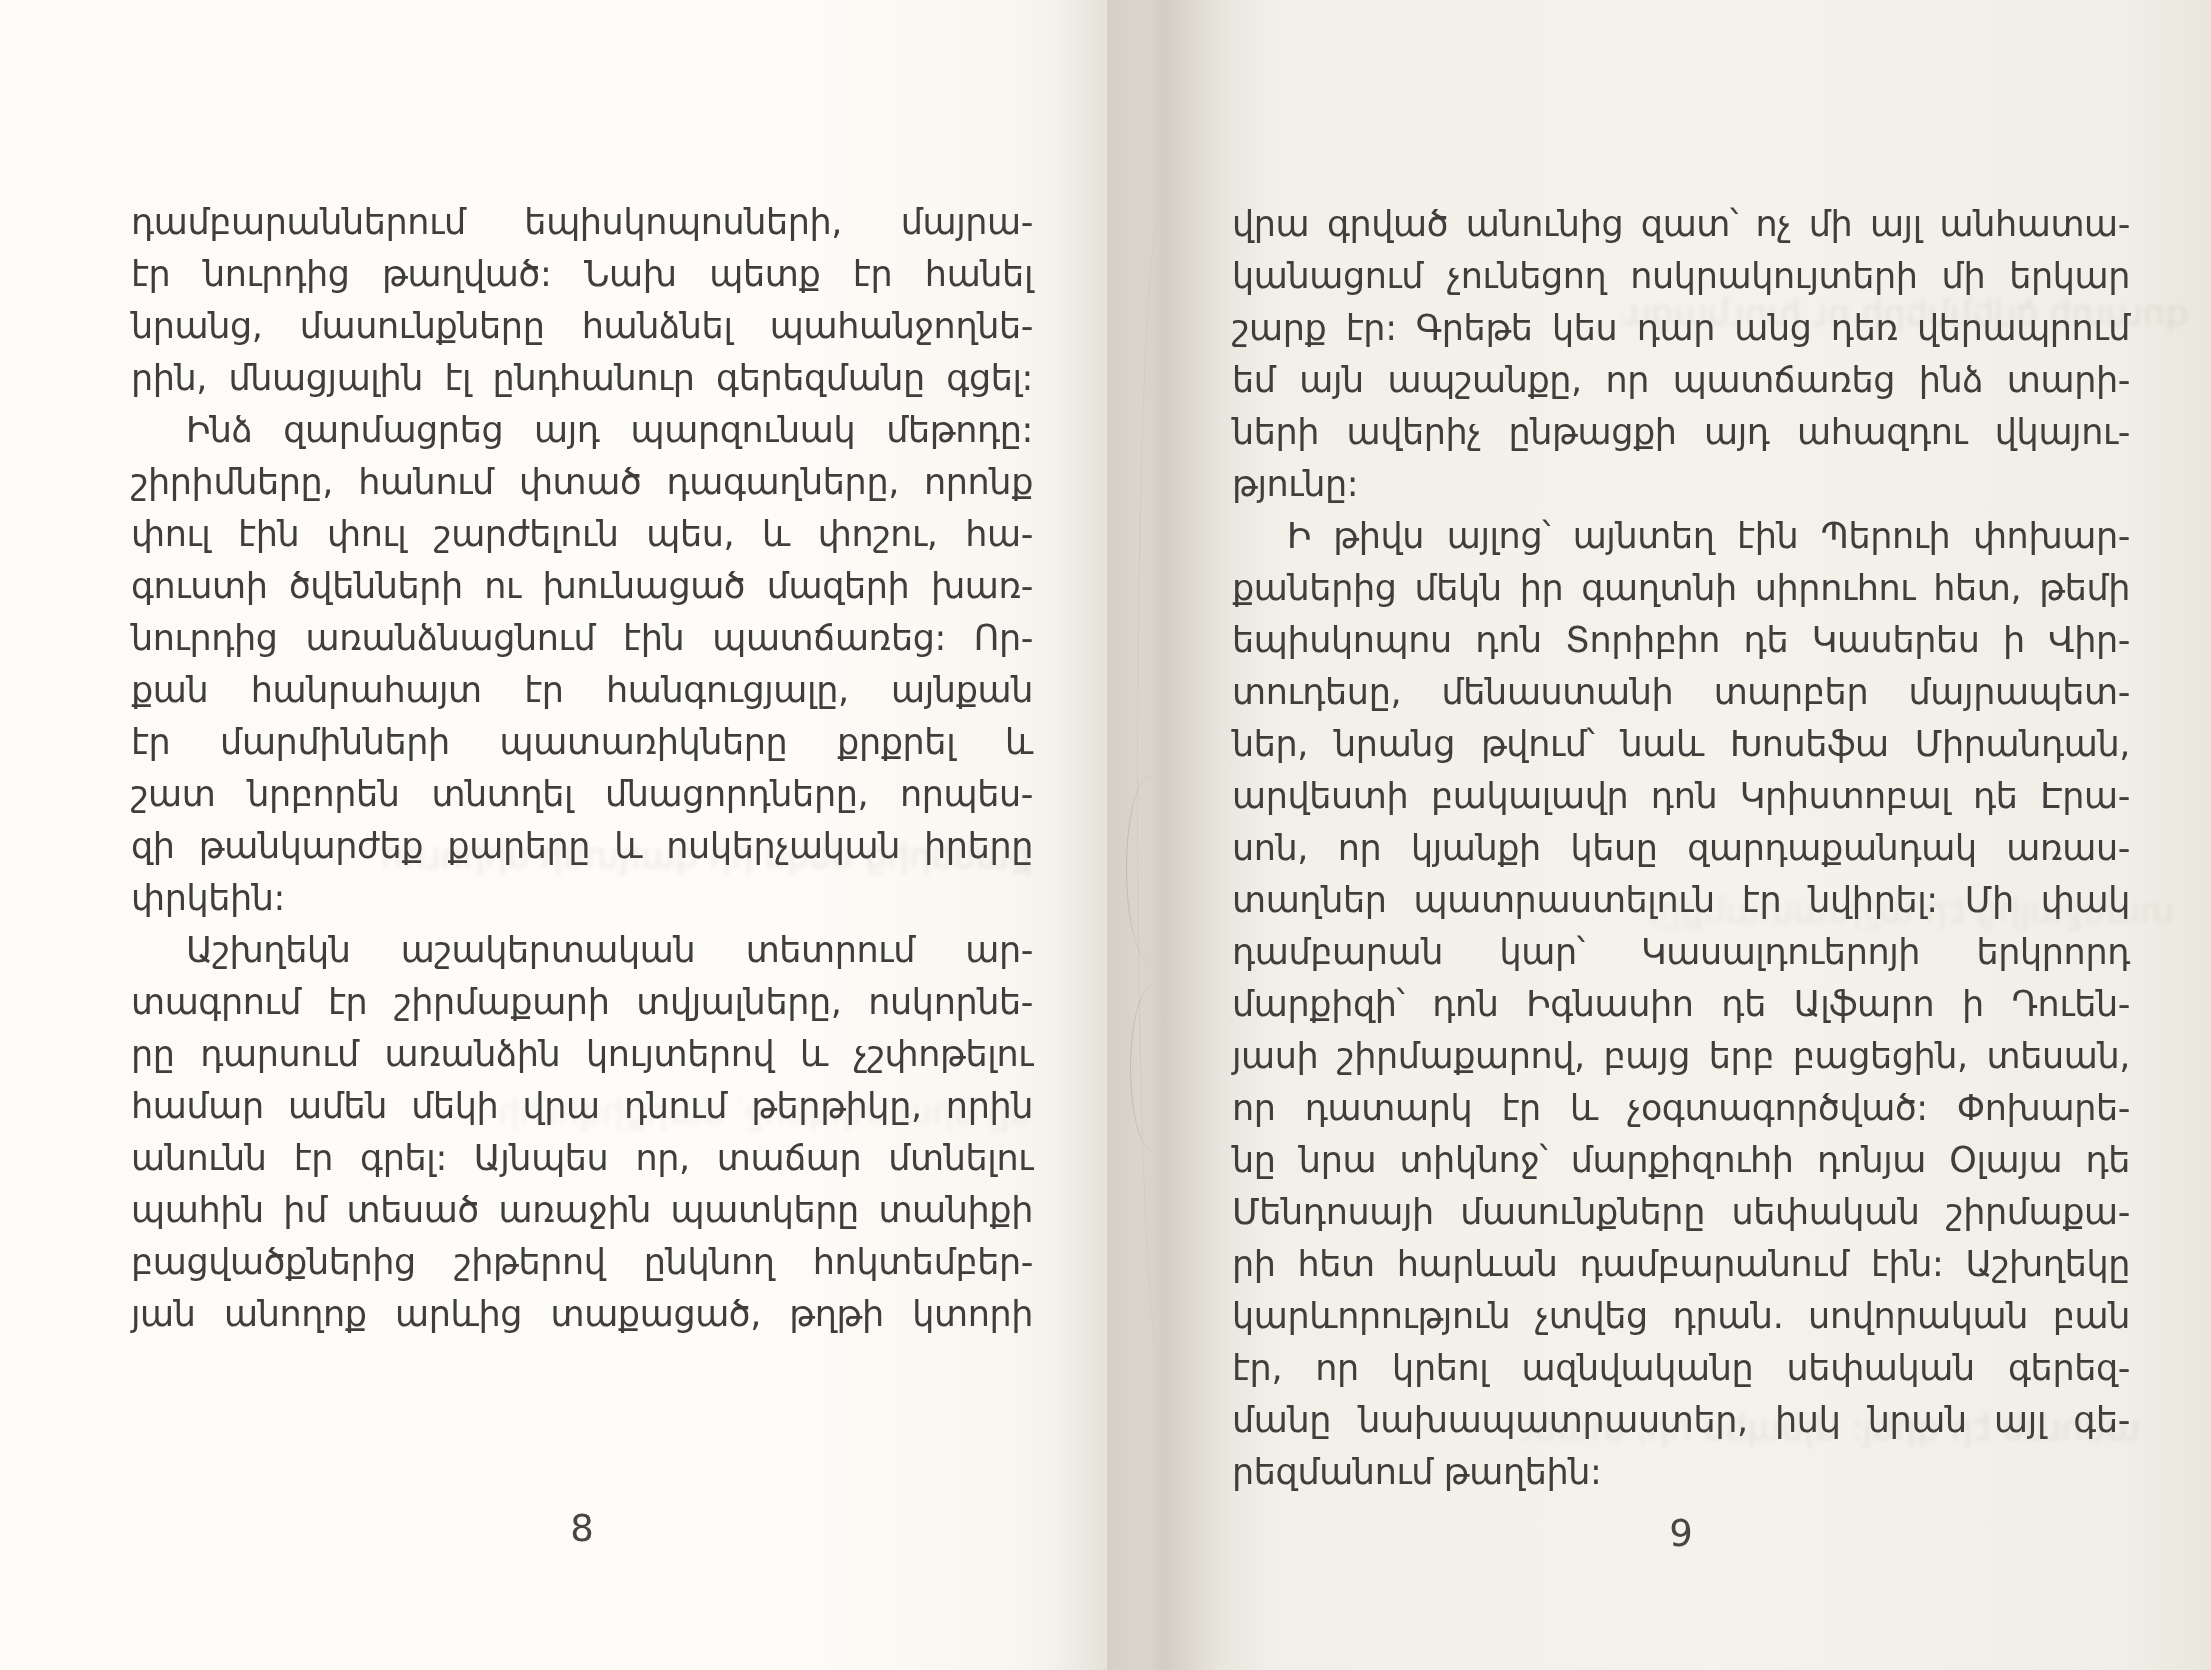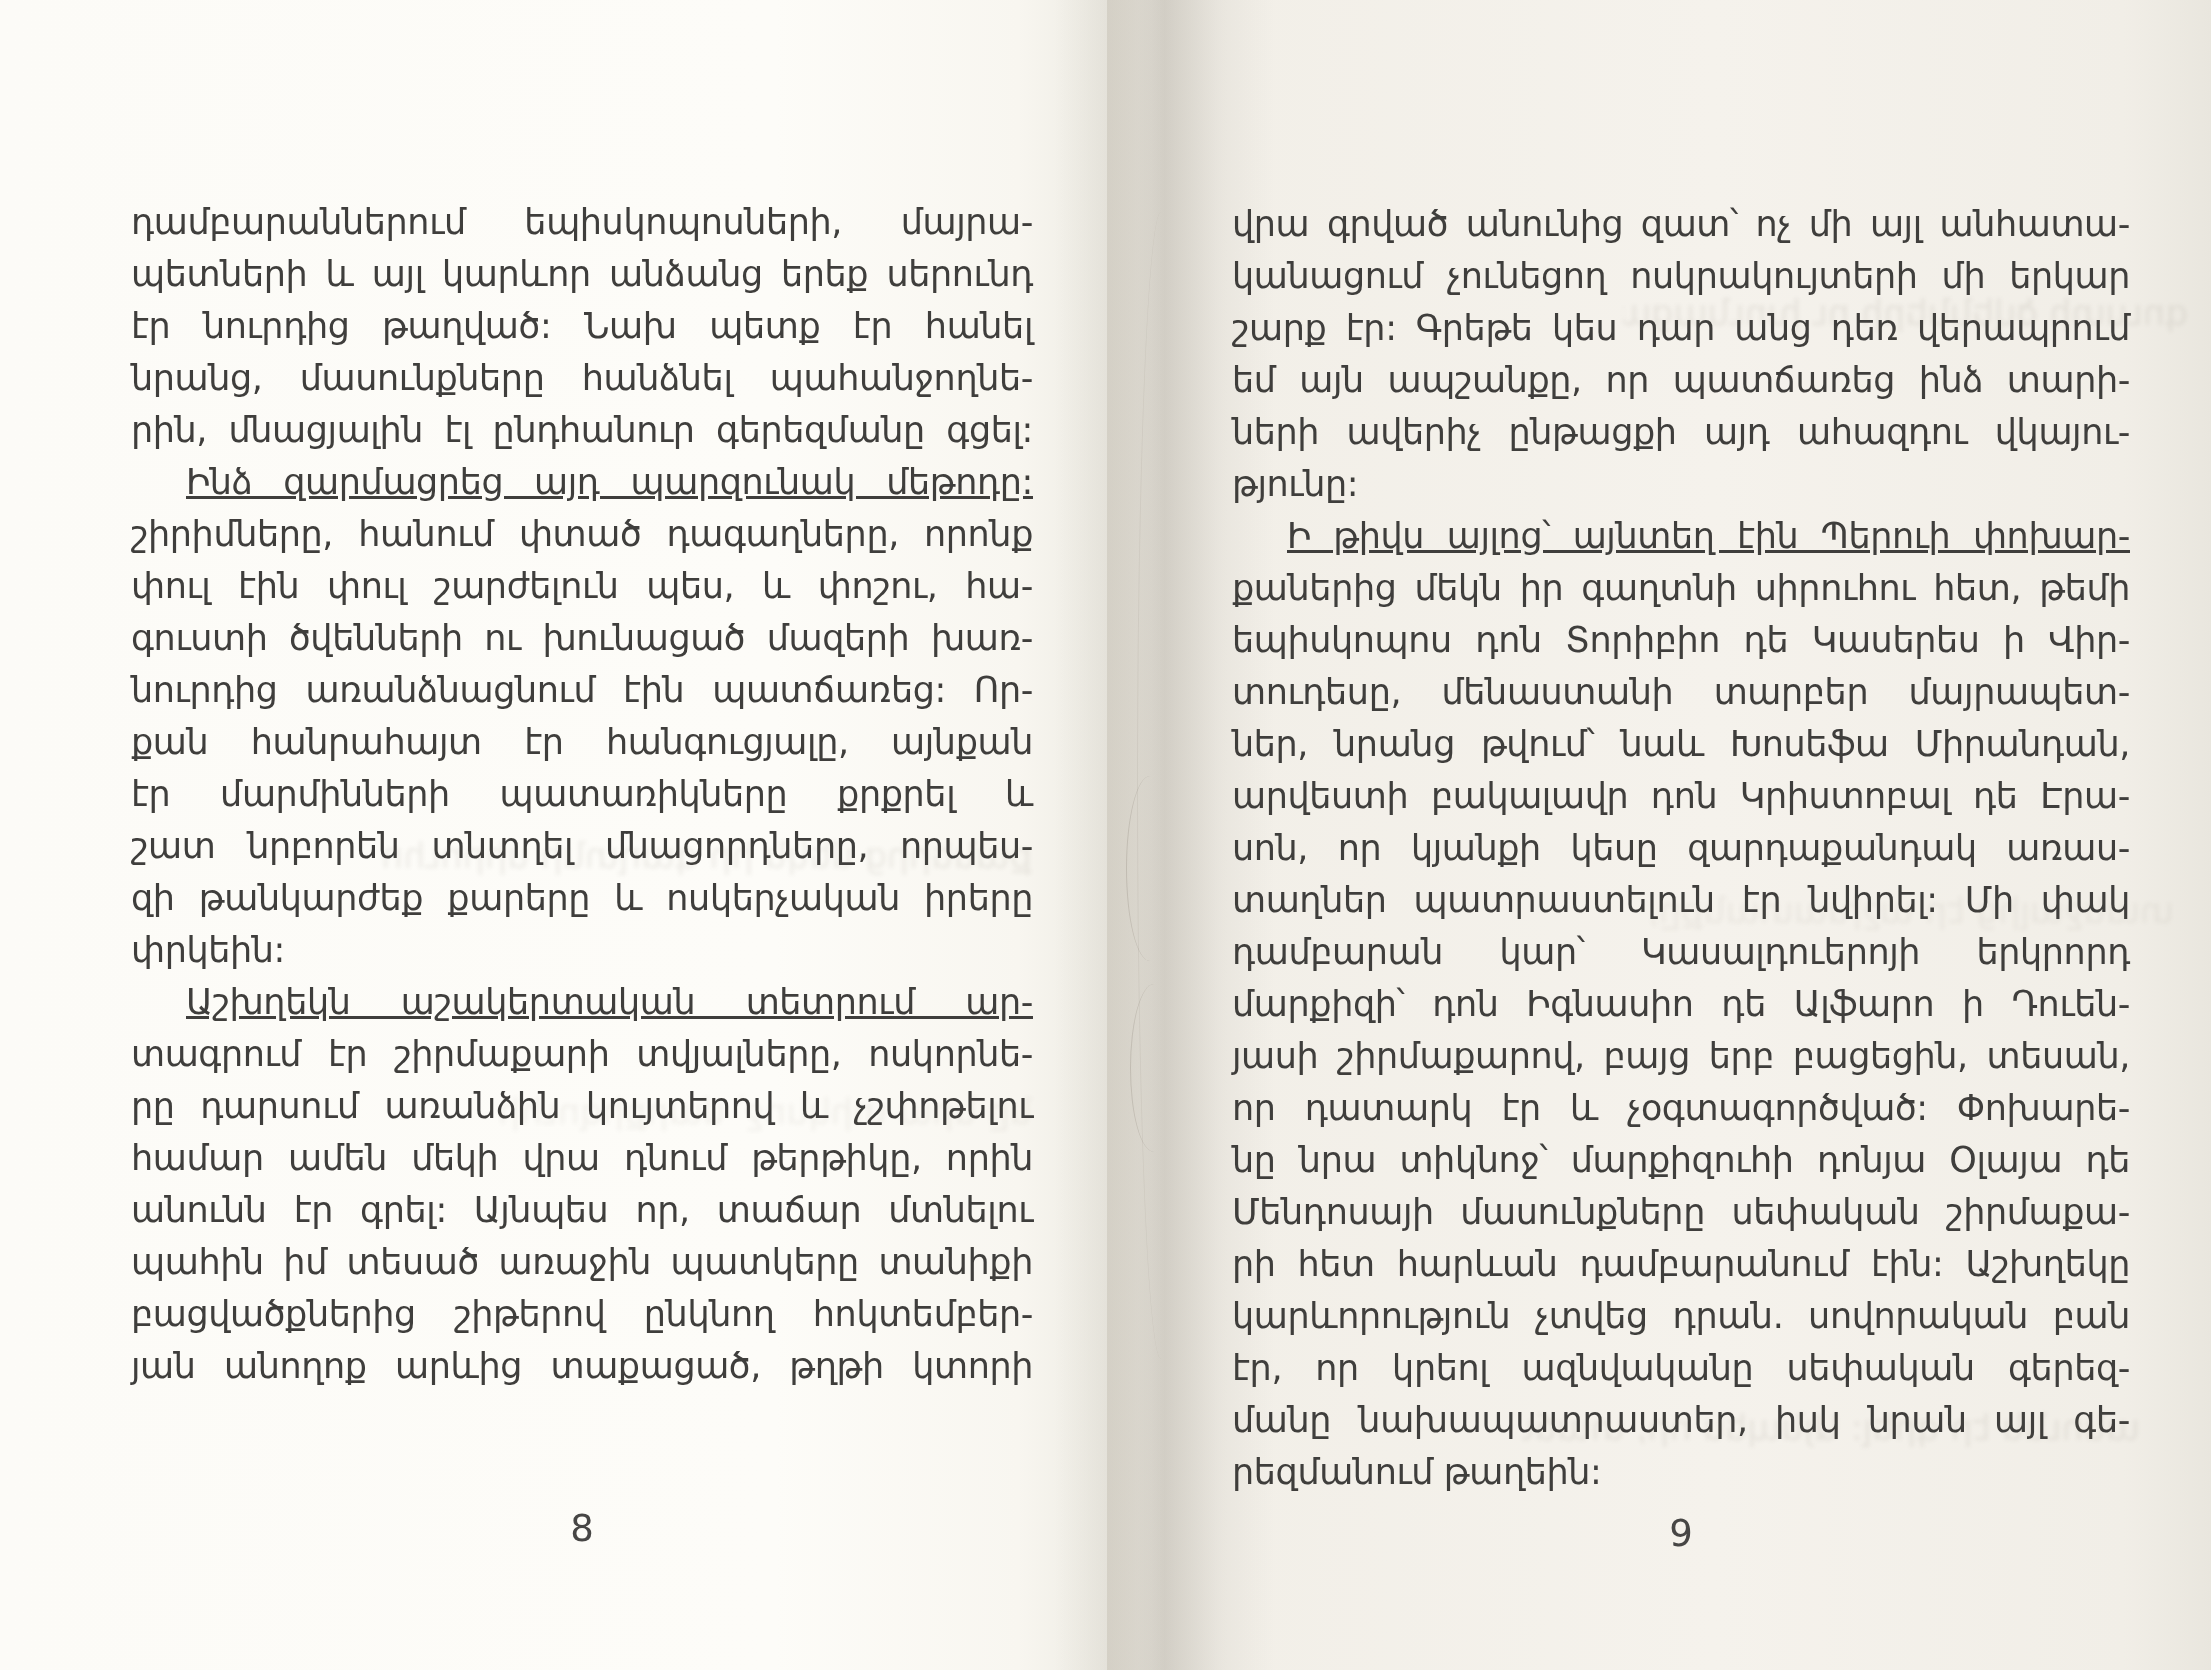"պետների և այլ կարևոր անձանց" div.text-line { html: <div>պետների և այլ կարևոր անձանց երեք սերունդ</div> -> none }
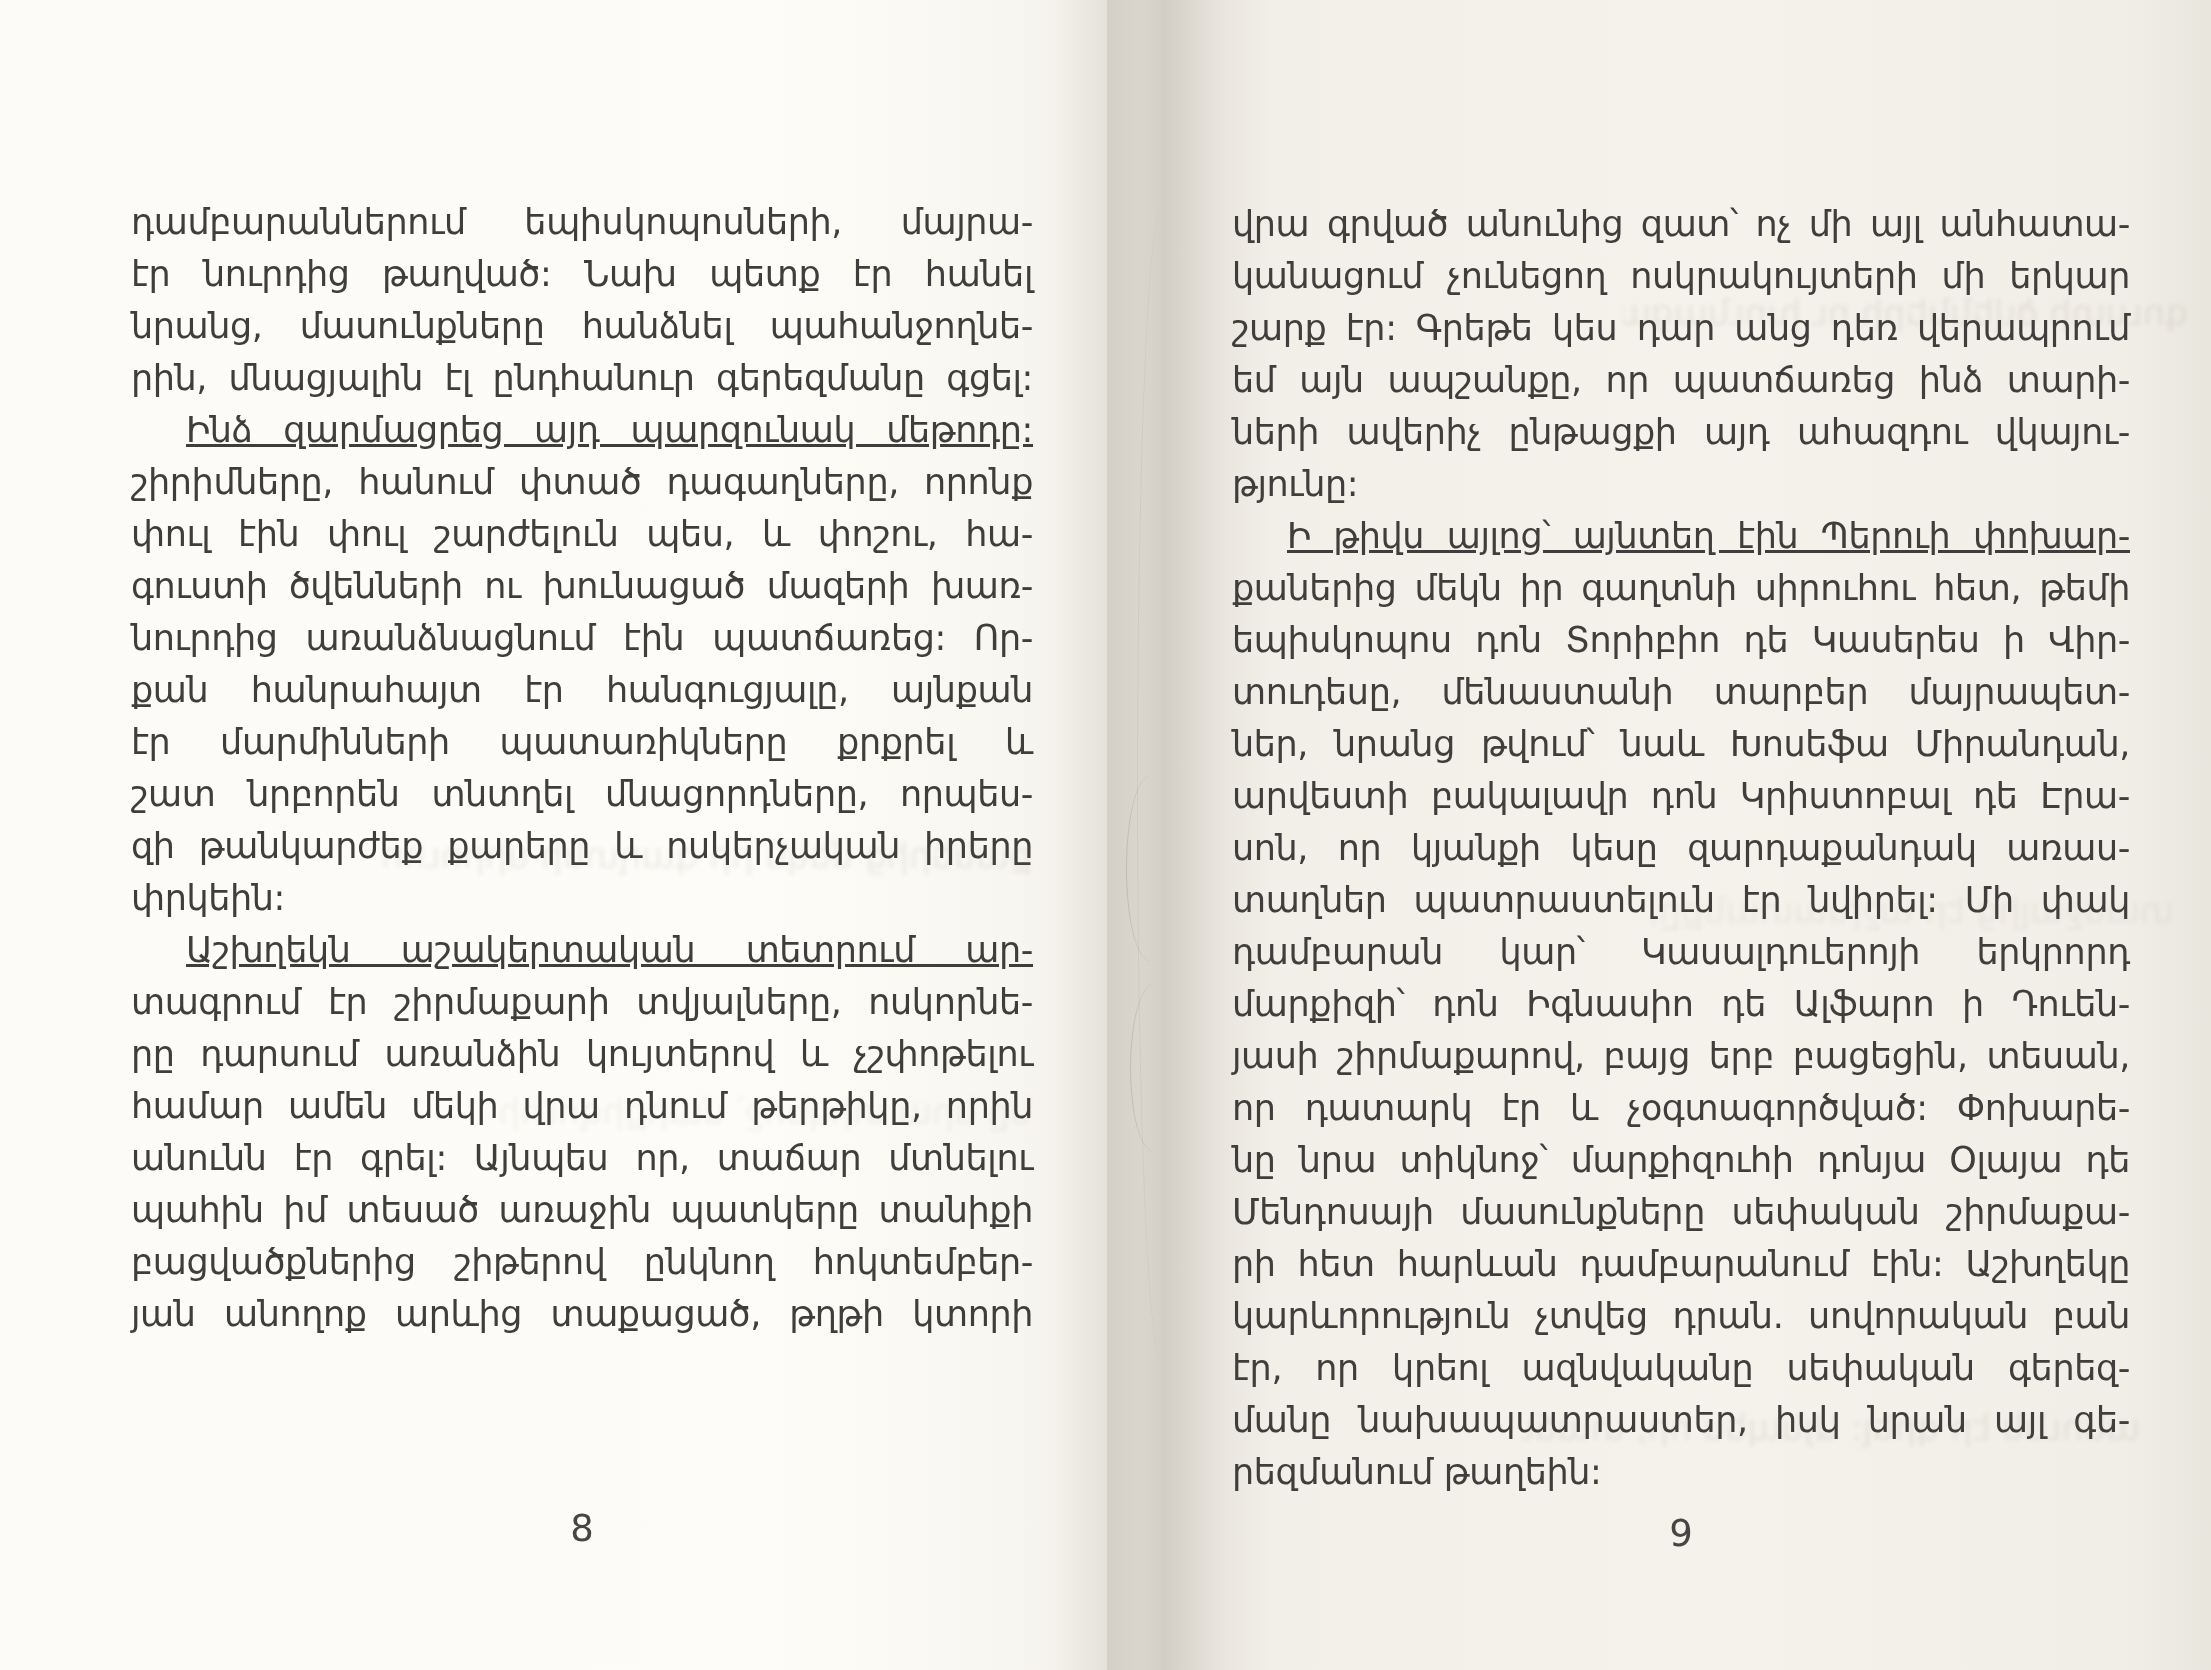"Ինձ զարմացրեց այդ պարզունակ մեթոդը:" .text-line.indent { text-decoration: underline -> none }
